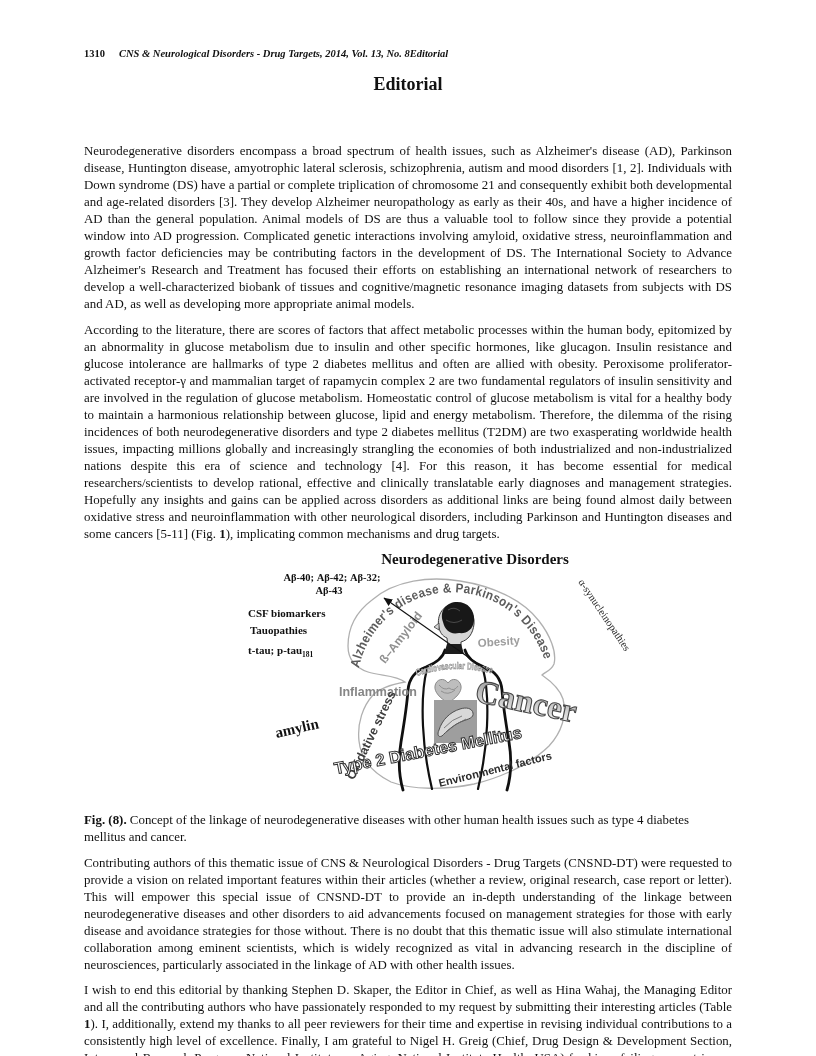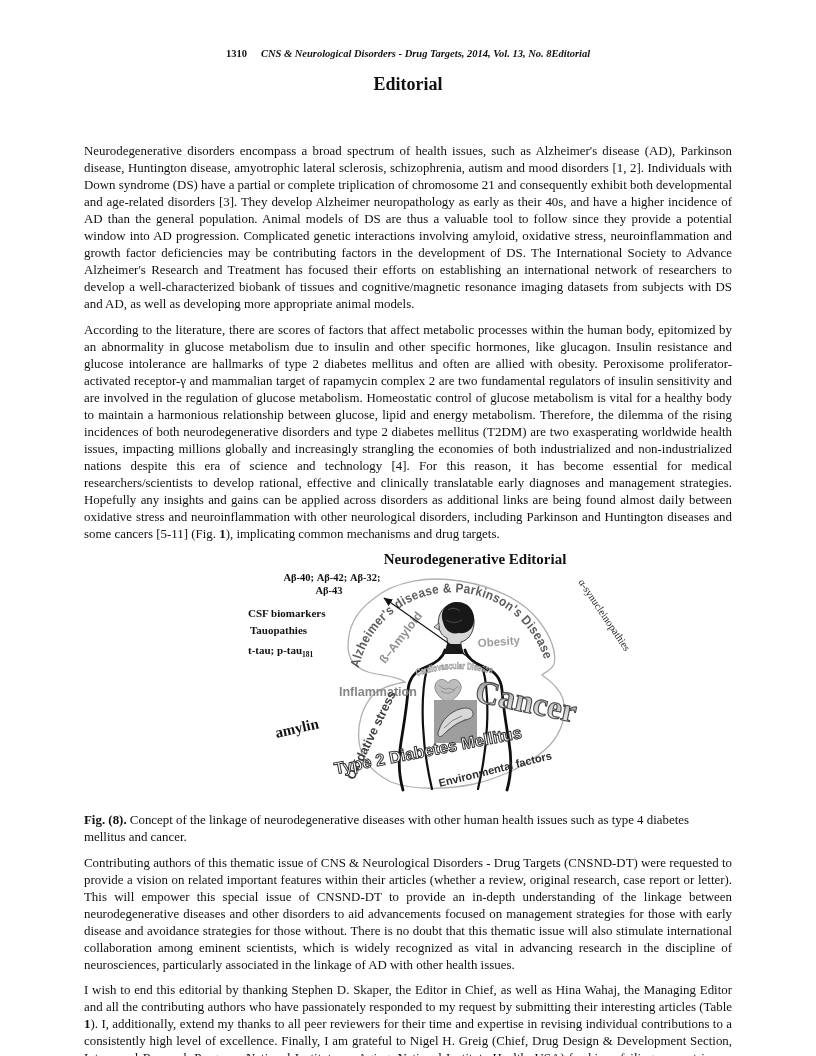"1310 CNS & Neurological Disorders" .page-header { justify-content: center -> flex-start }
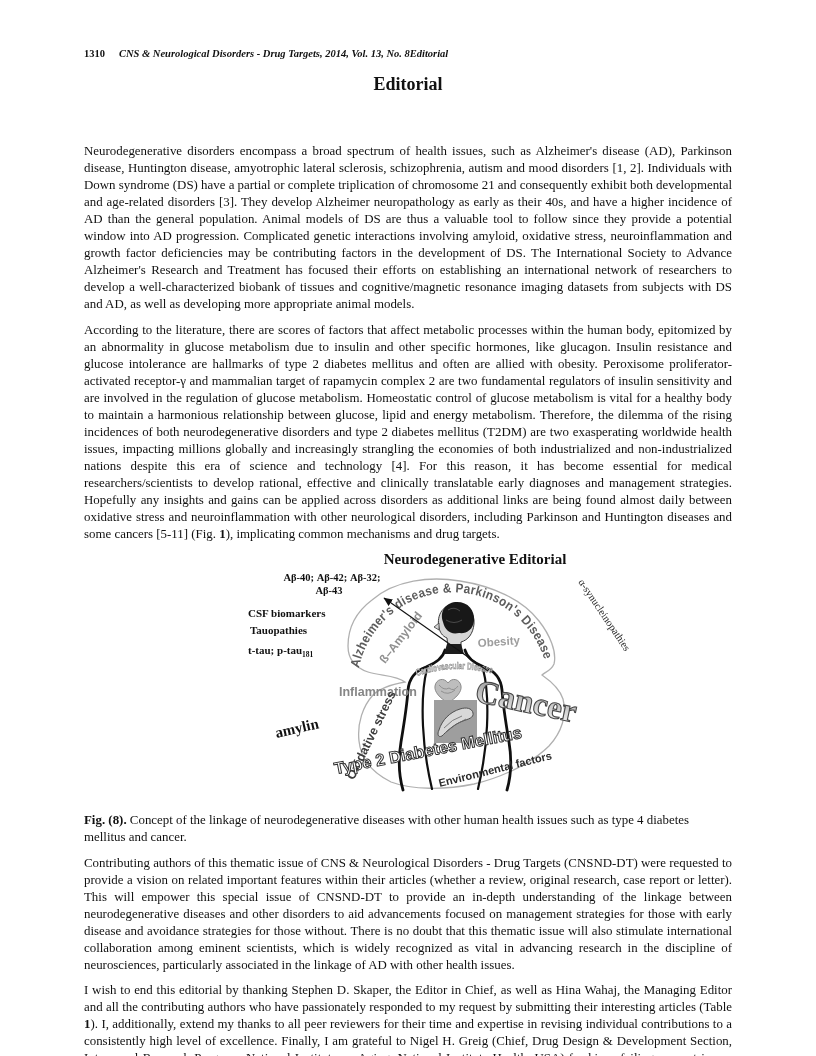"Neurodegenerative Editorial" div.figure-title { text: Editorial -> Disorders }
